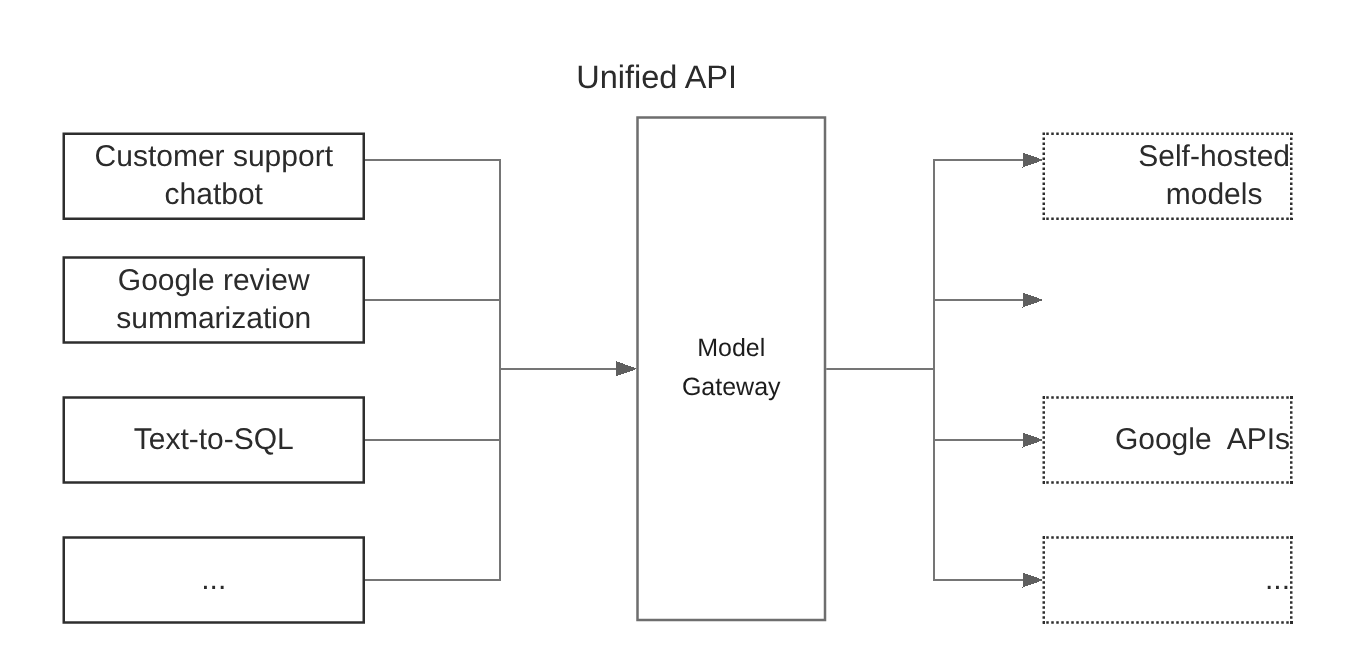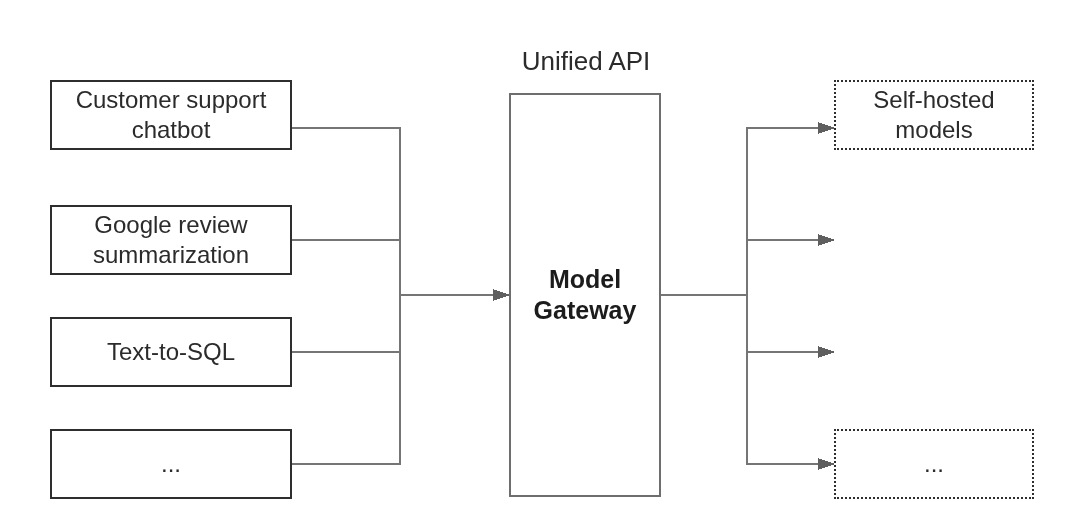"Unified API" .title { text-align: center -> left }
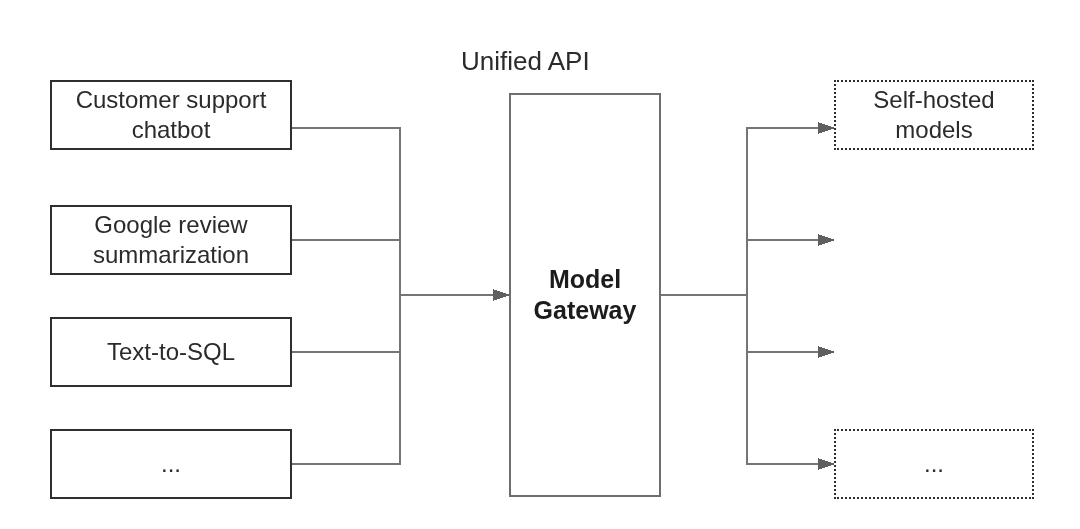"Customer support" .row1 { top: 80px -> 106px }
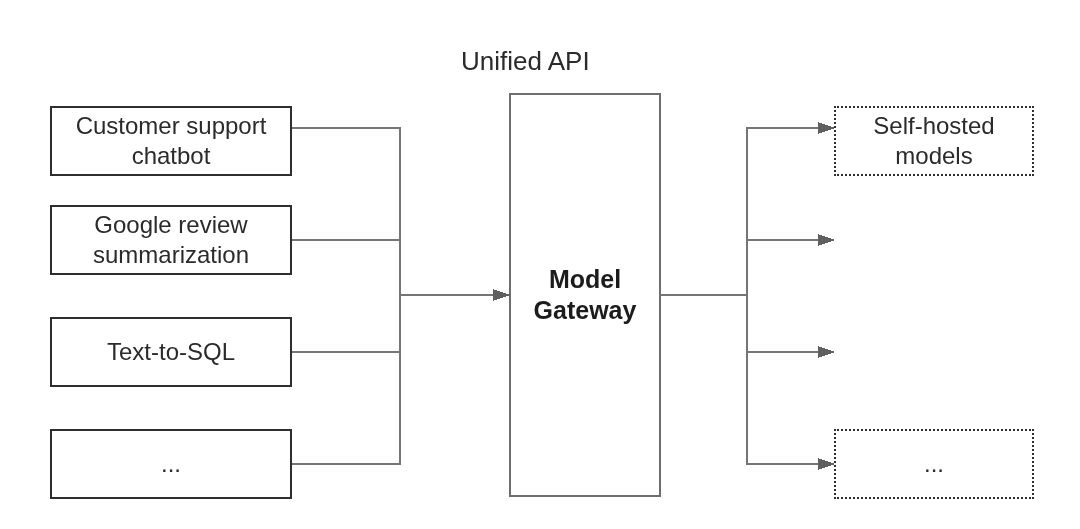"Self-hosted" .provider { justify-content: none -> flex-end }
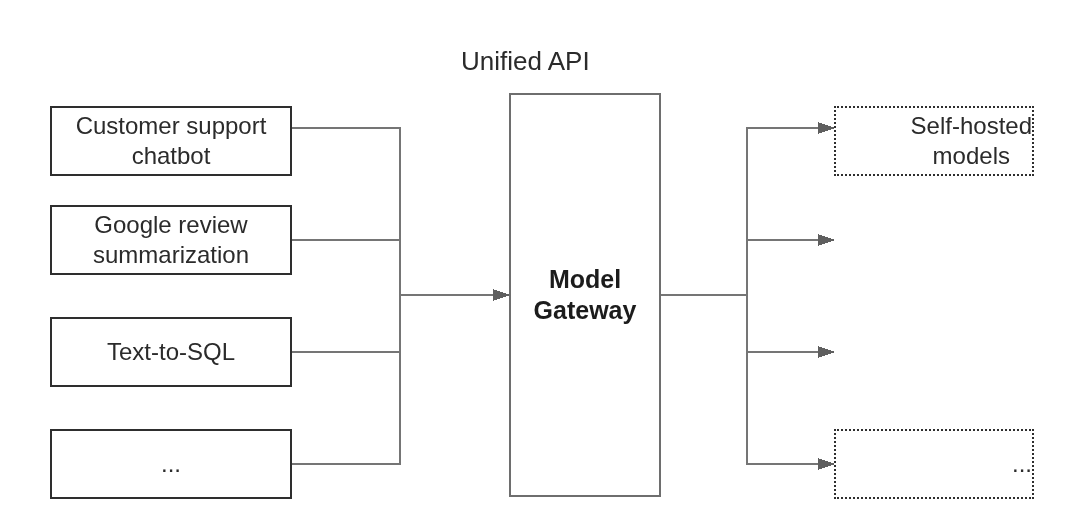"Model" .gateway-label { font-size: 25px -> 20px; font-weight: 700 -> 400 }
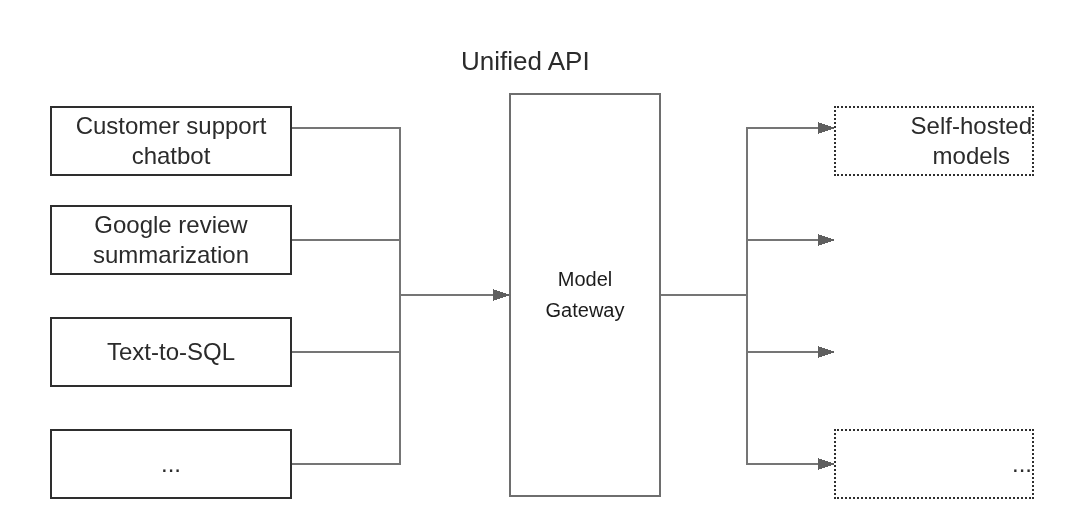"Google APIs" div.node { html: none -> <div> <span>Google APIs</span> </div> }
